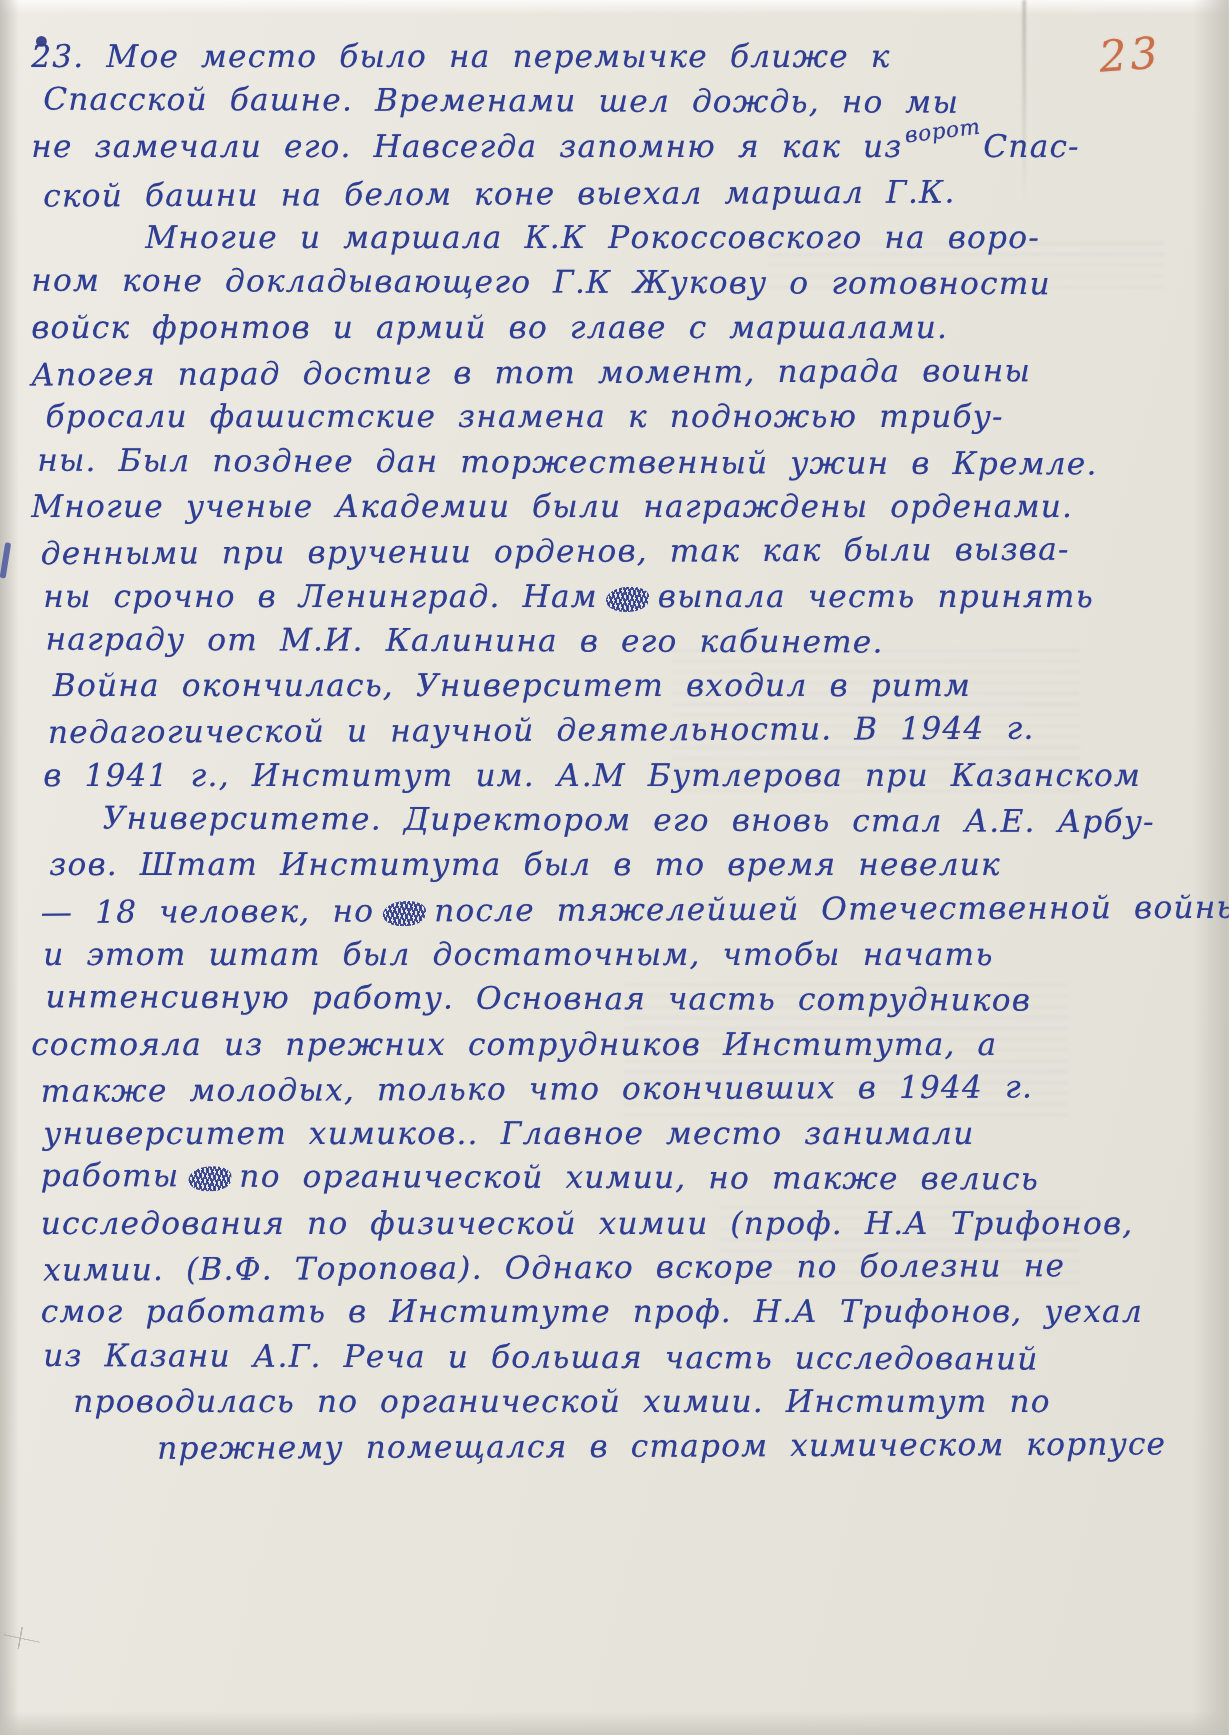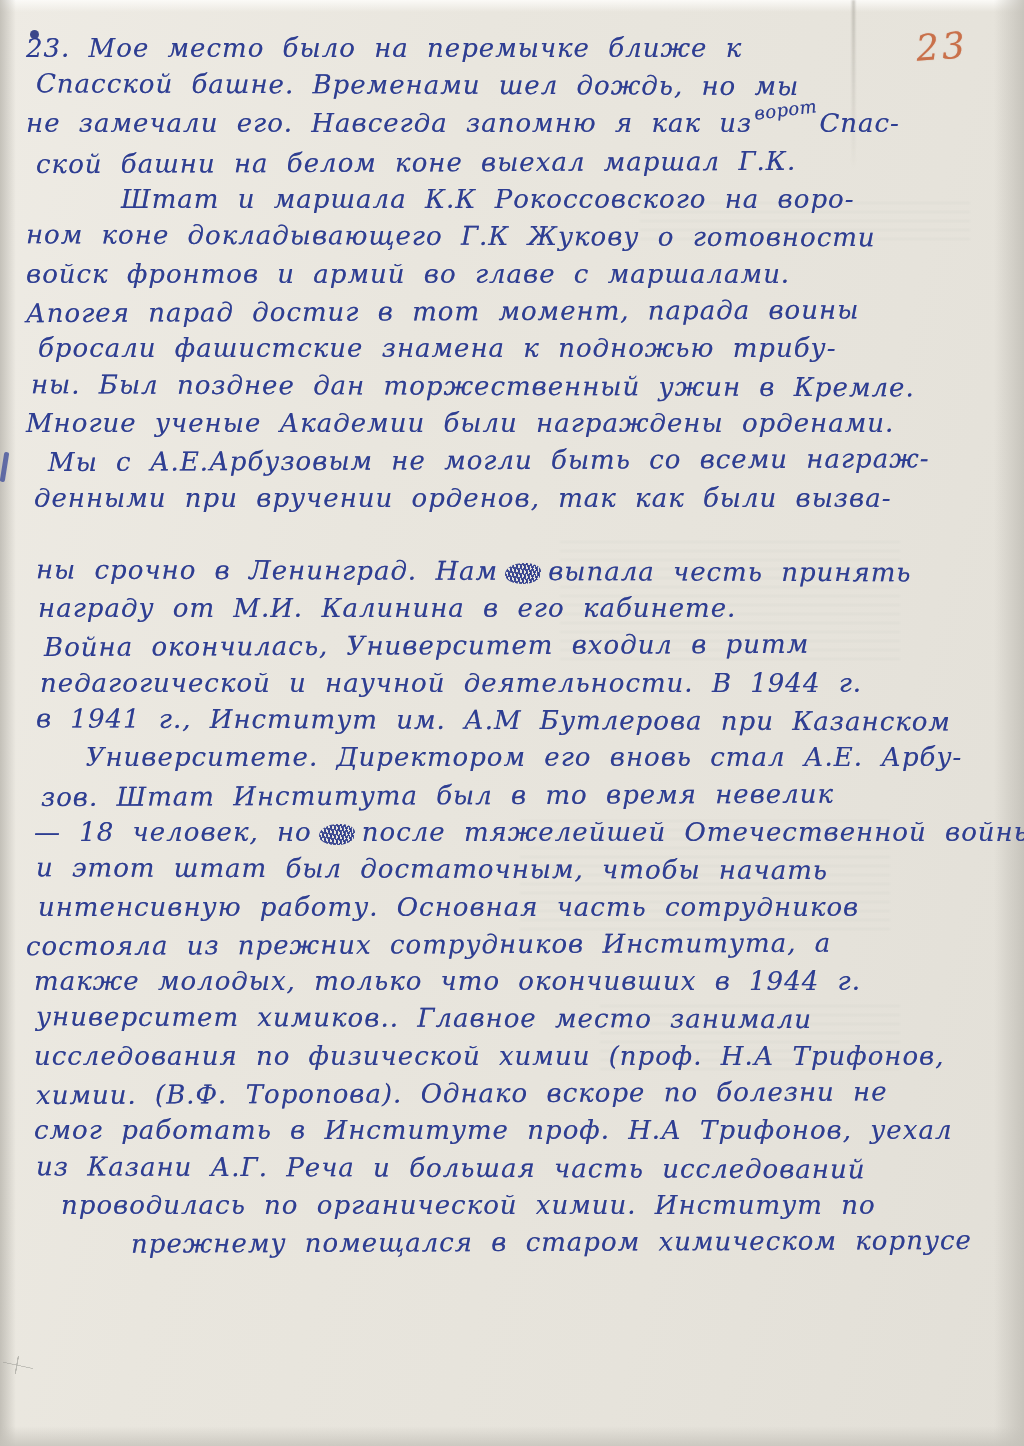"Штат и маршала К.К Рокоссовского" span { text: Штат -> Многие }
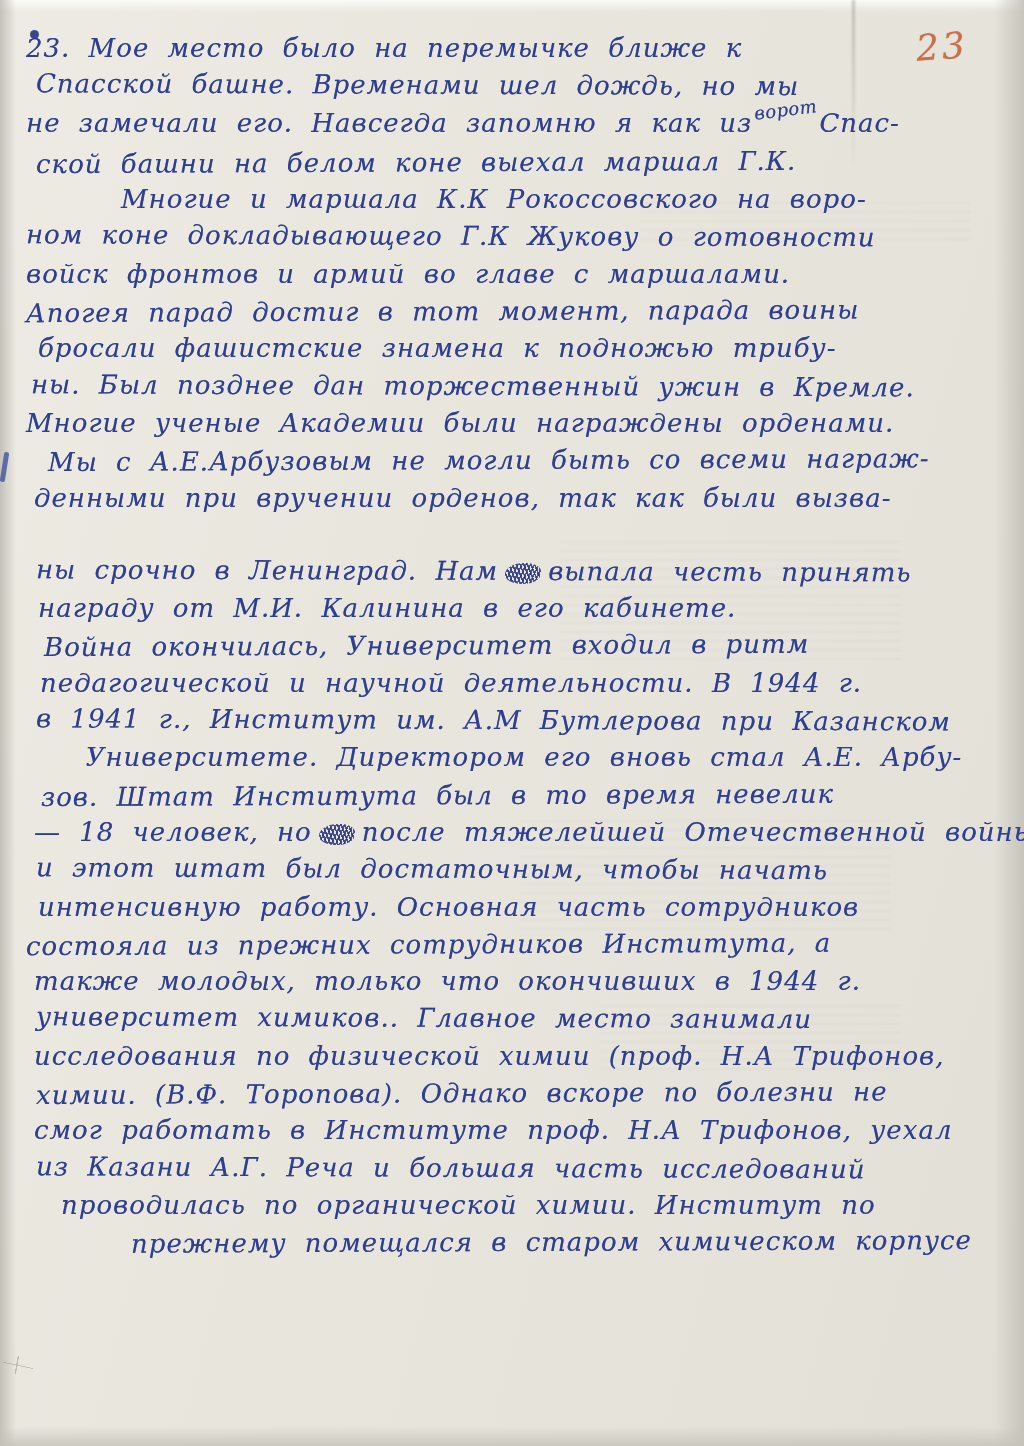"Мы с А.Е.Арбузовым не могли" div.hw-line { html: <div><span>Мы с А.Е.Арбузовым не могли быть со всеми награж-</span></div> -> none }
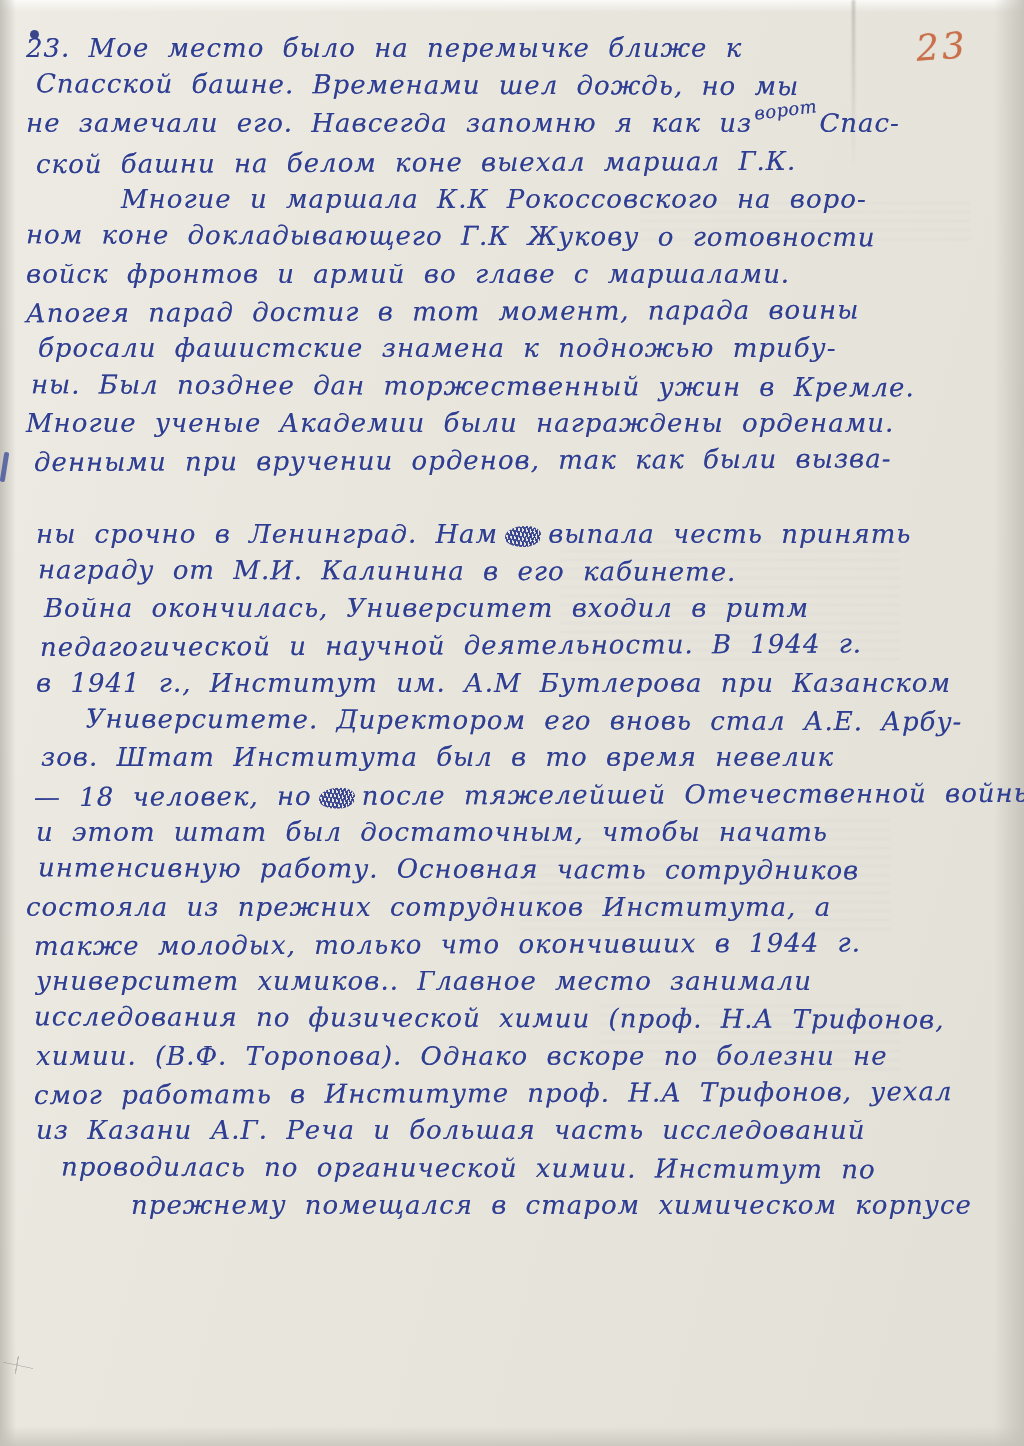"ны срочно в Ленинград. Нам" div.hw-line { margin-top: 36px -> none }
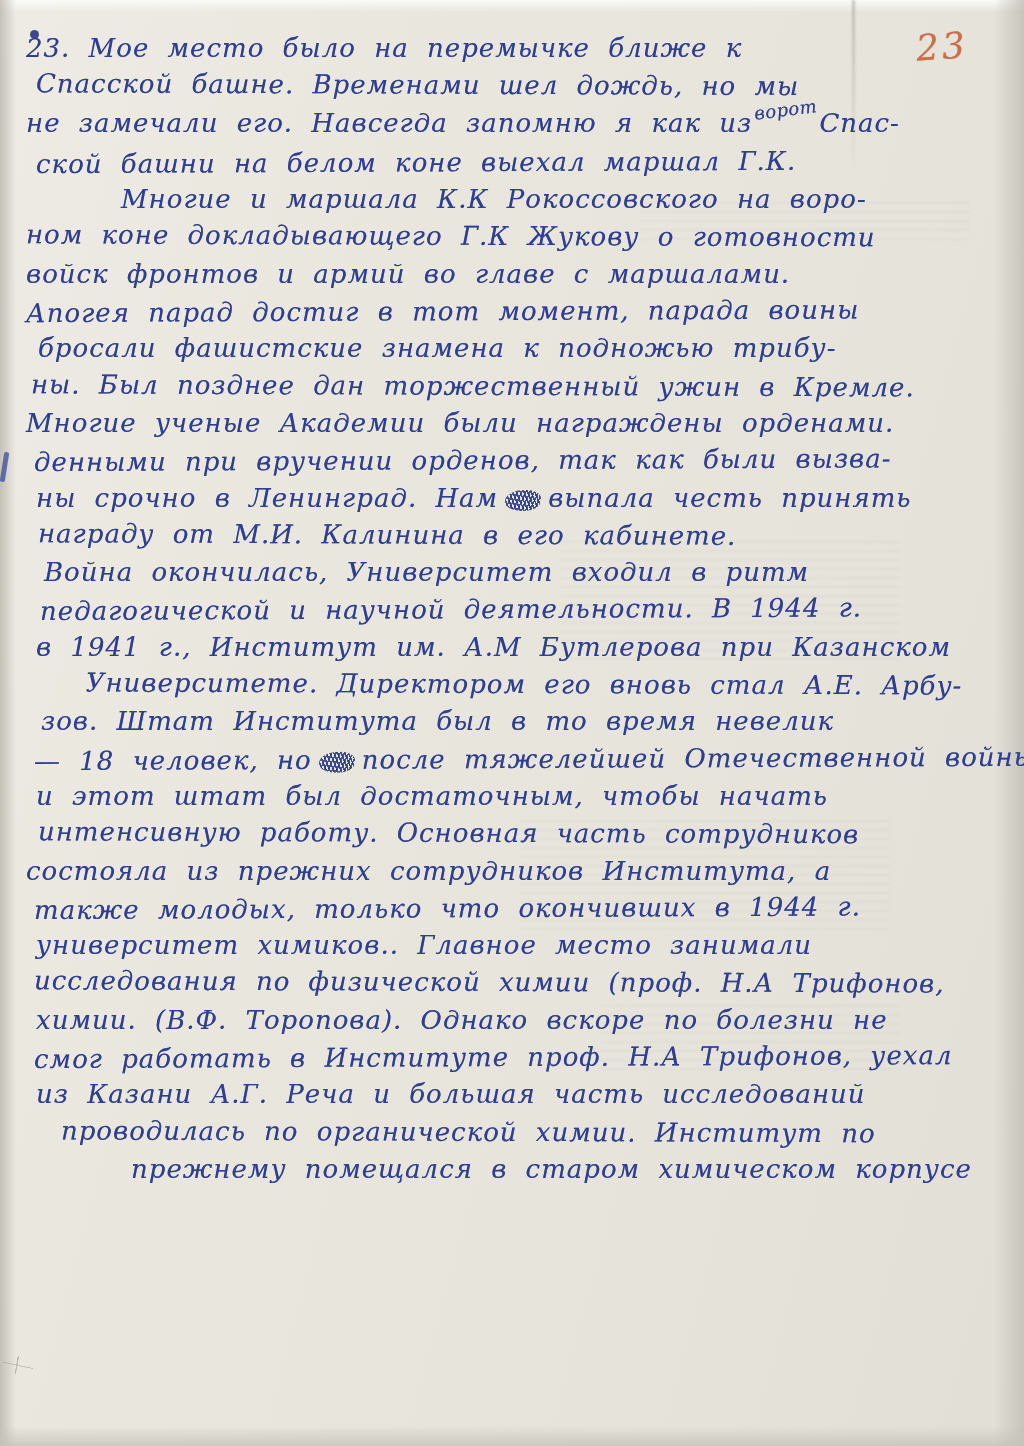"работы по органической химии, но" div.hw-line { html: none -> <div><span>работы</span><span></span><span>по органической химии, но также велись</span></div> }
